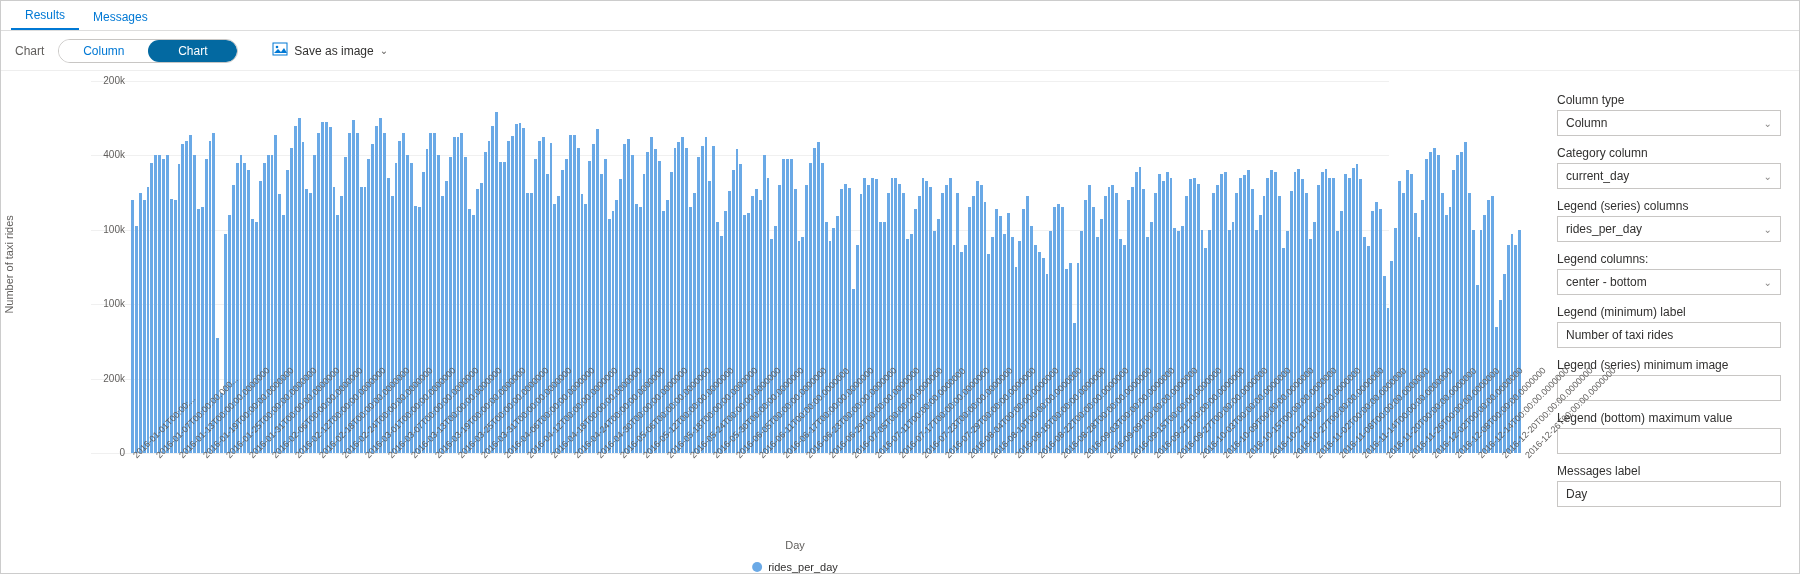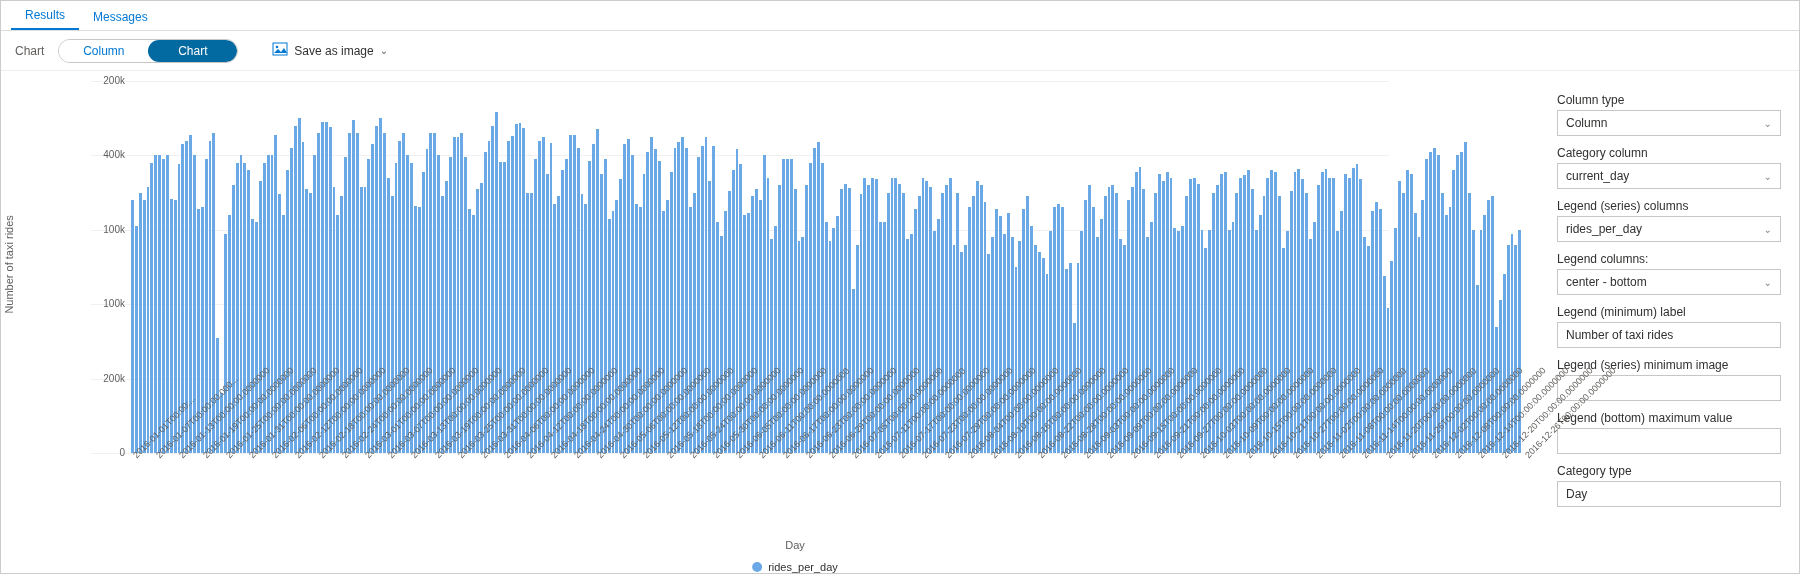"Category type" div.side-label { text: Category type -> Messages label }
